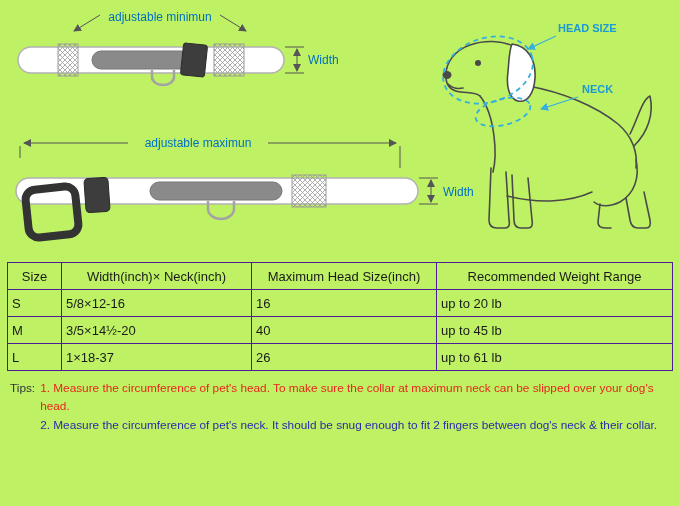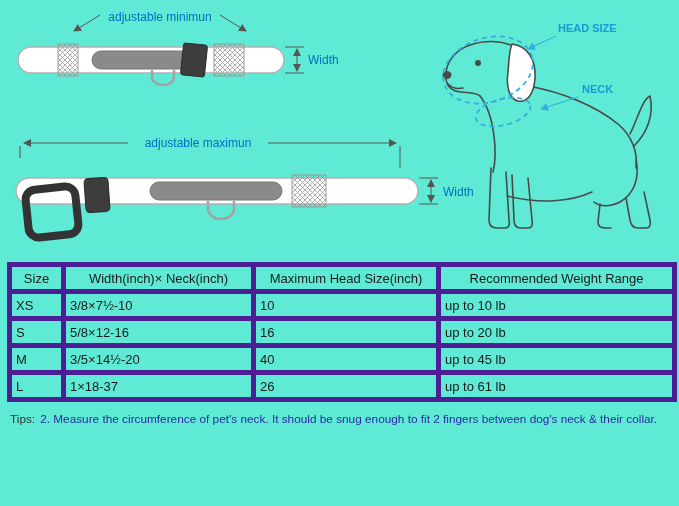"adjustable minimun" .page { background: #5eead4 -> #bef264 }
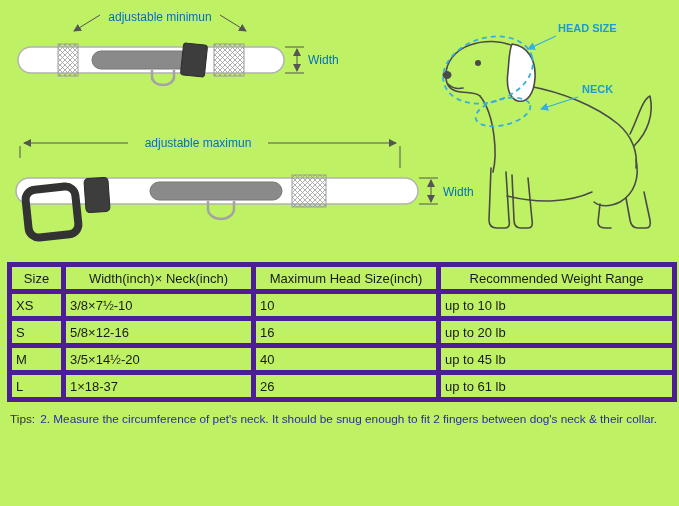"Size" .size-table th, .size-table td { border: 5px solid #4c1d95 -> 1px solid #4c1d95 }
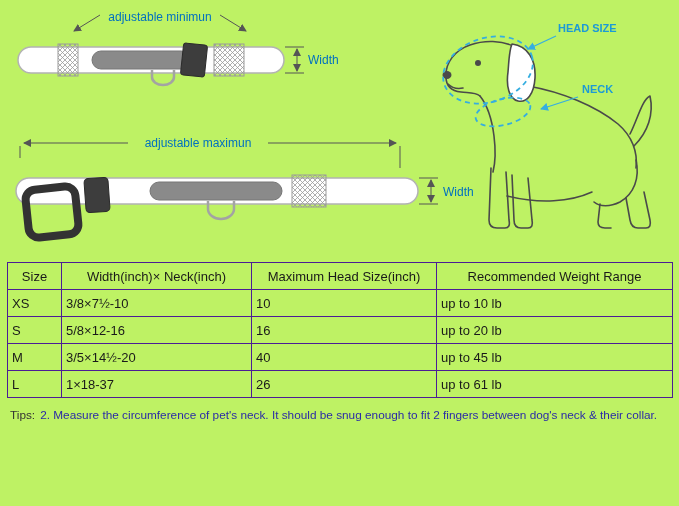"XS" tr { html: <tr> <td>XS</td> <td>3/8×7½-10</td> <td>10</td> <td>up to 10 lb</td> </tr> -> none }
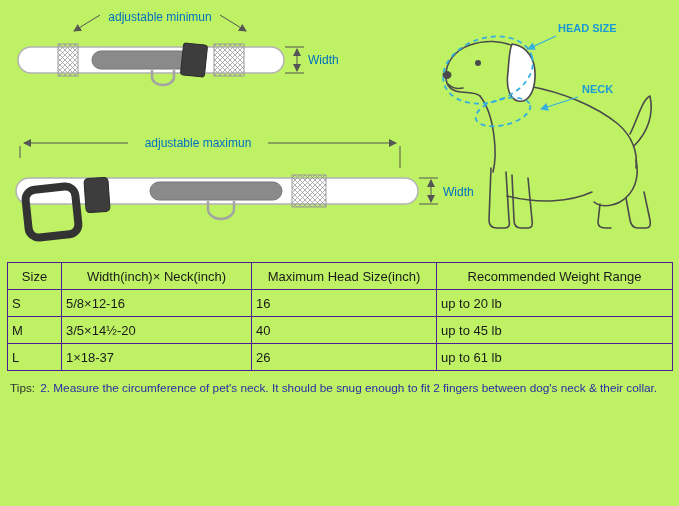"1. Measure the circumference of" div.tip-1 { html: none -> <div>1. Measure the circumference of pet's head. To make sure the collar at maximum neck can be slipped over your dog's head.</div> }
